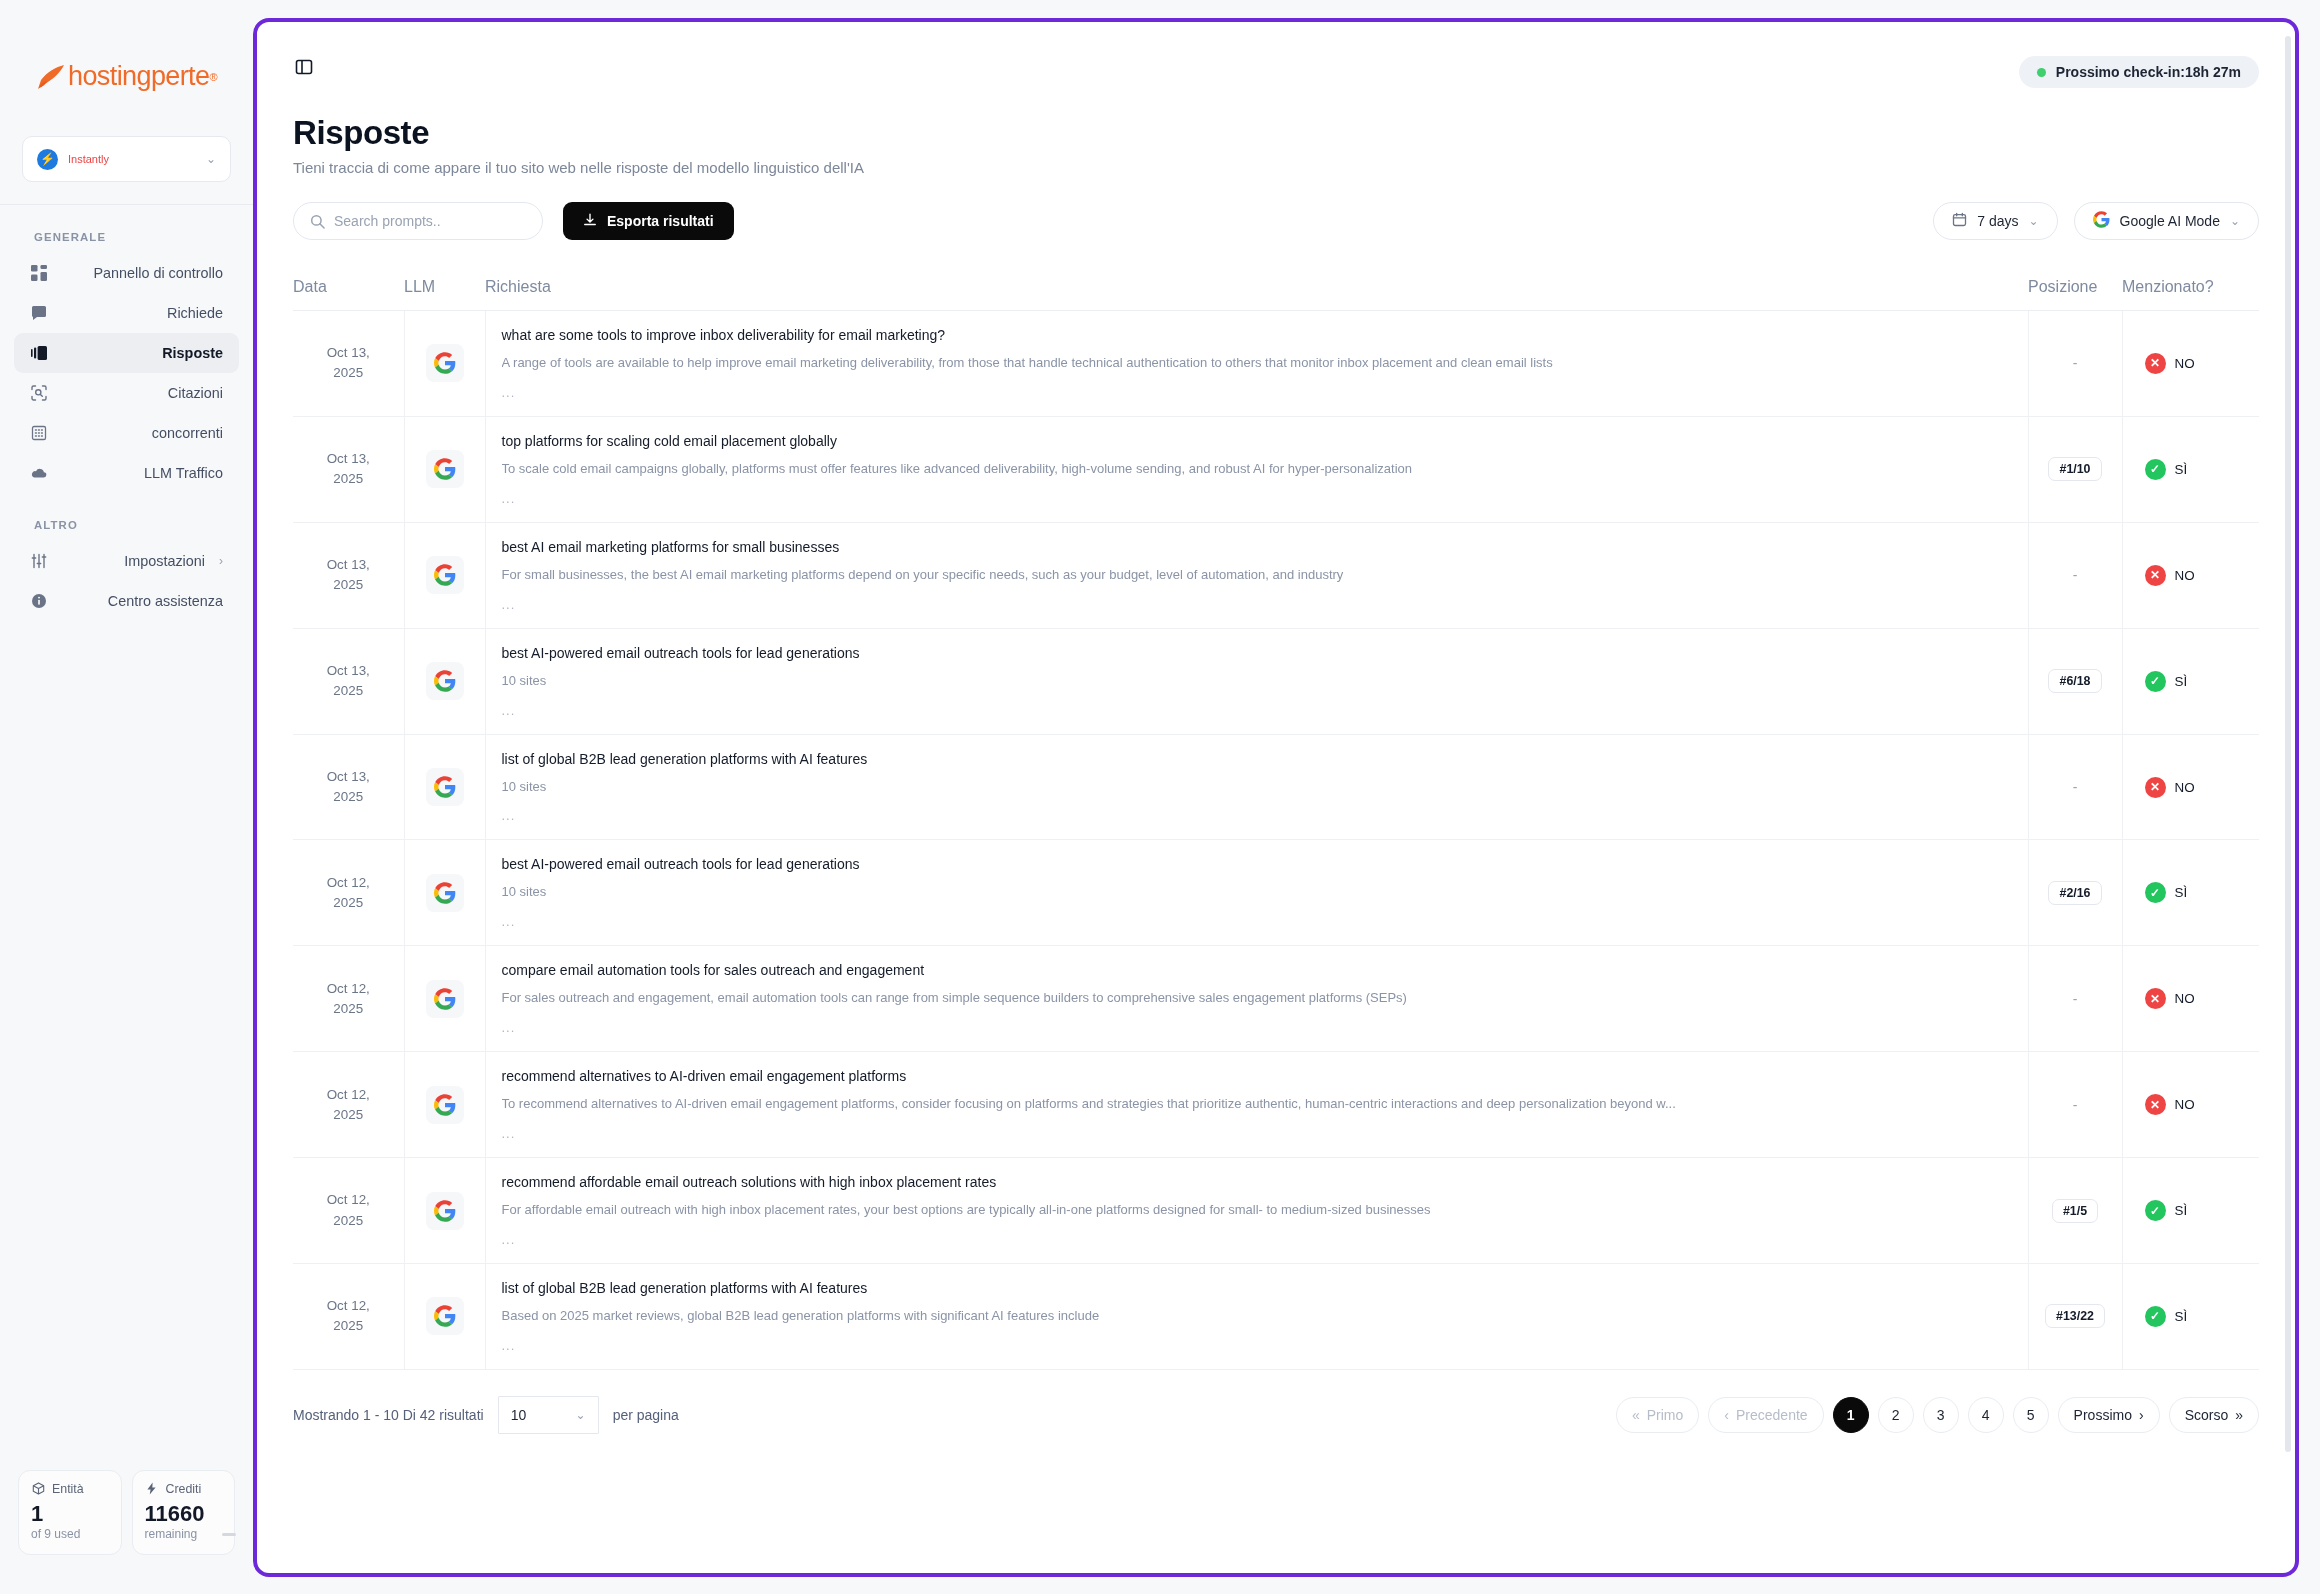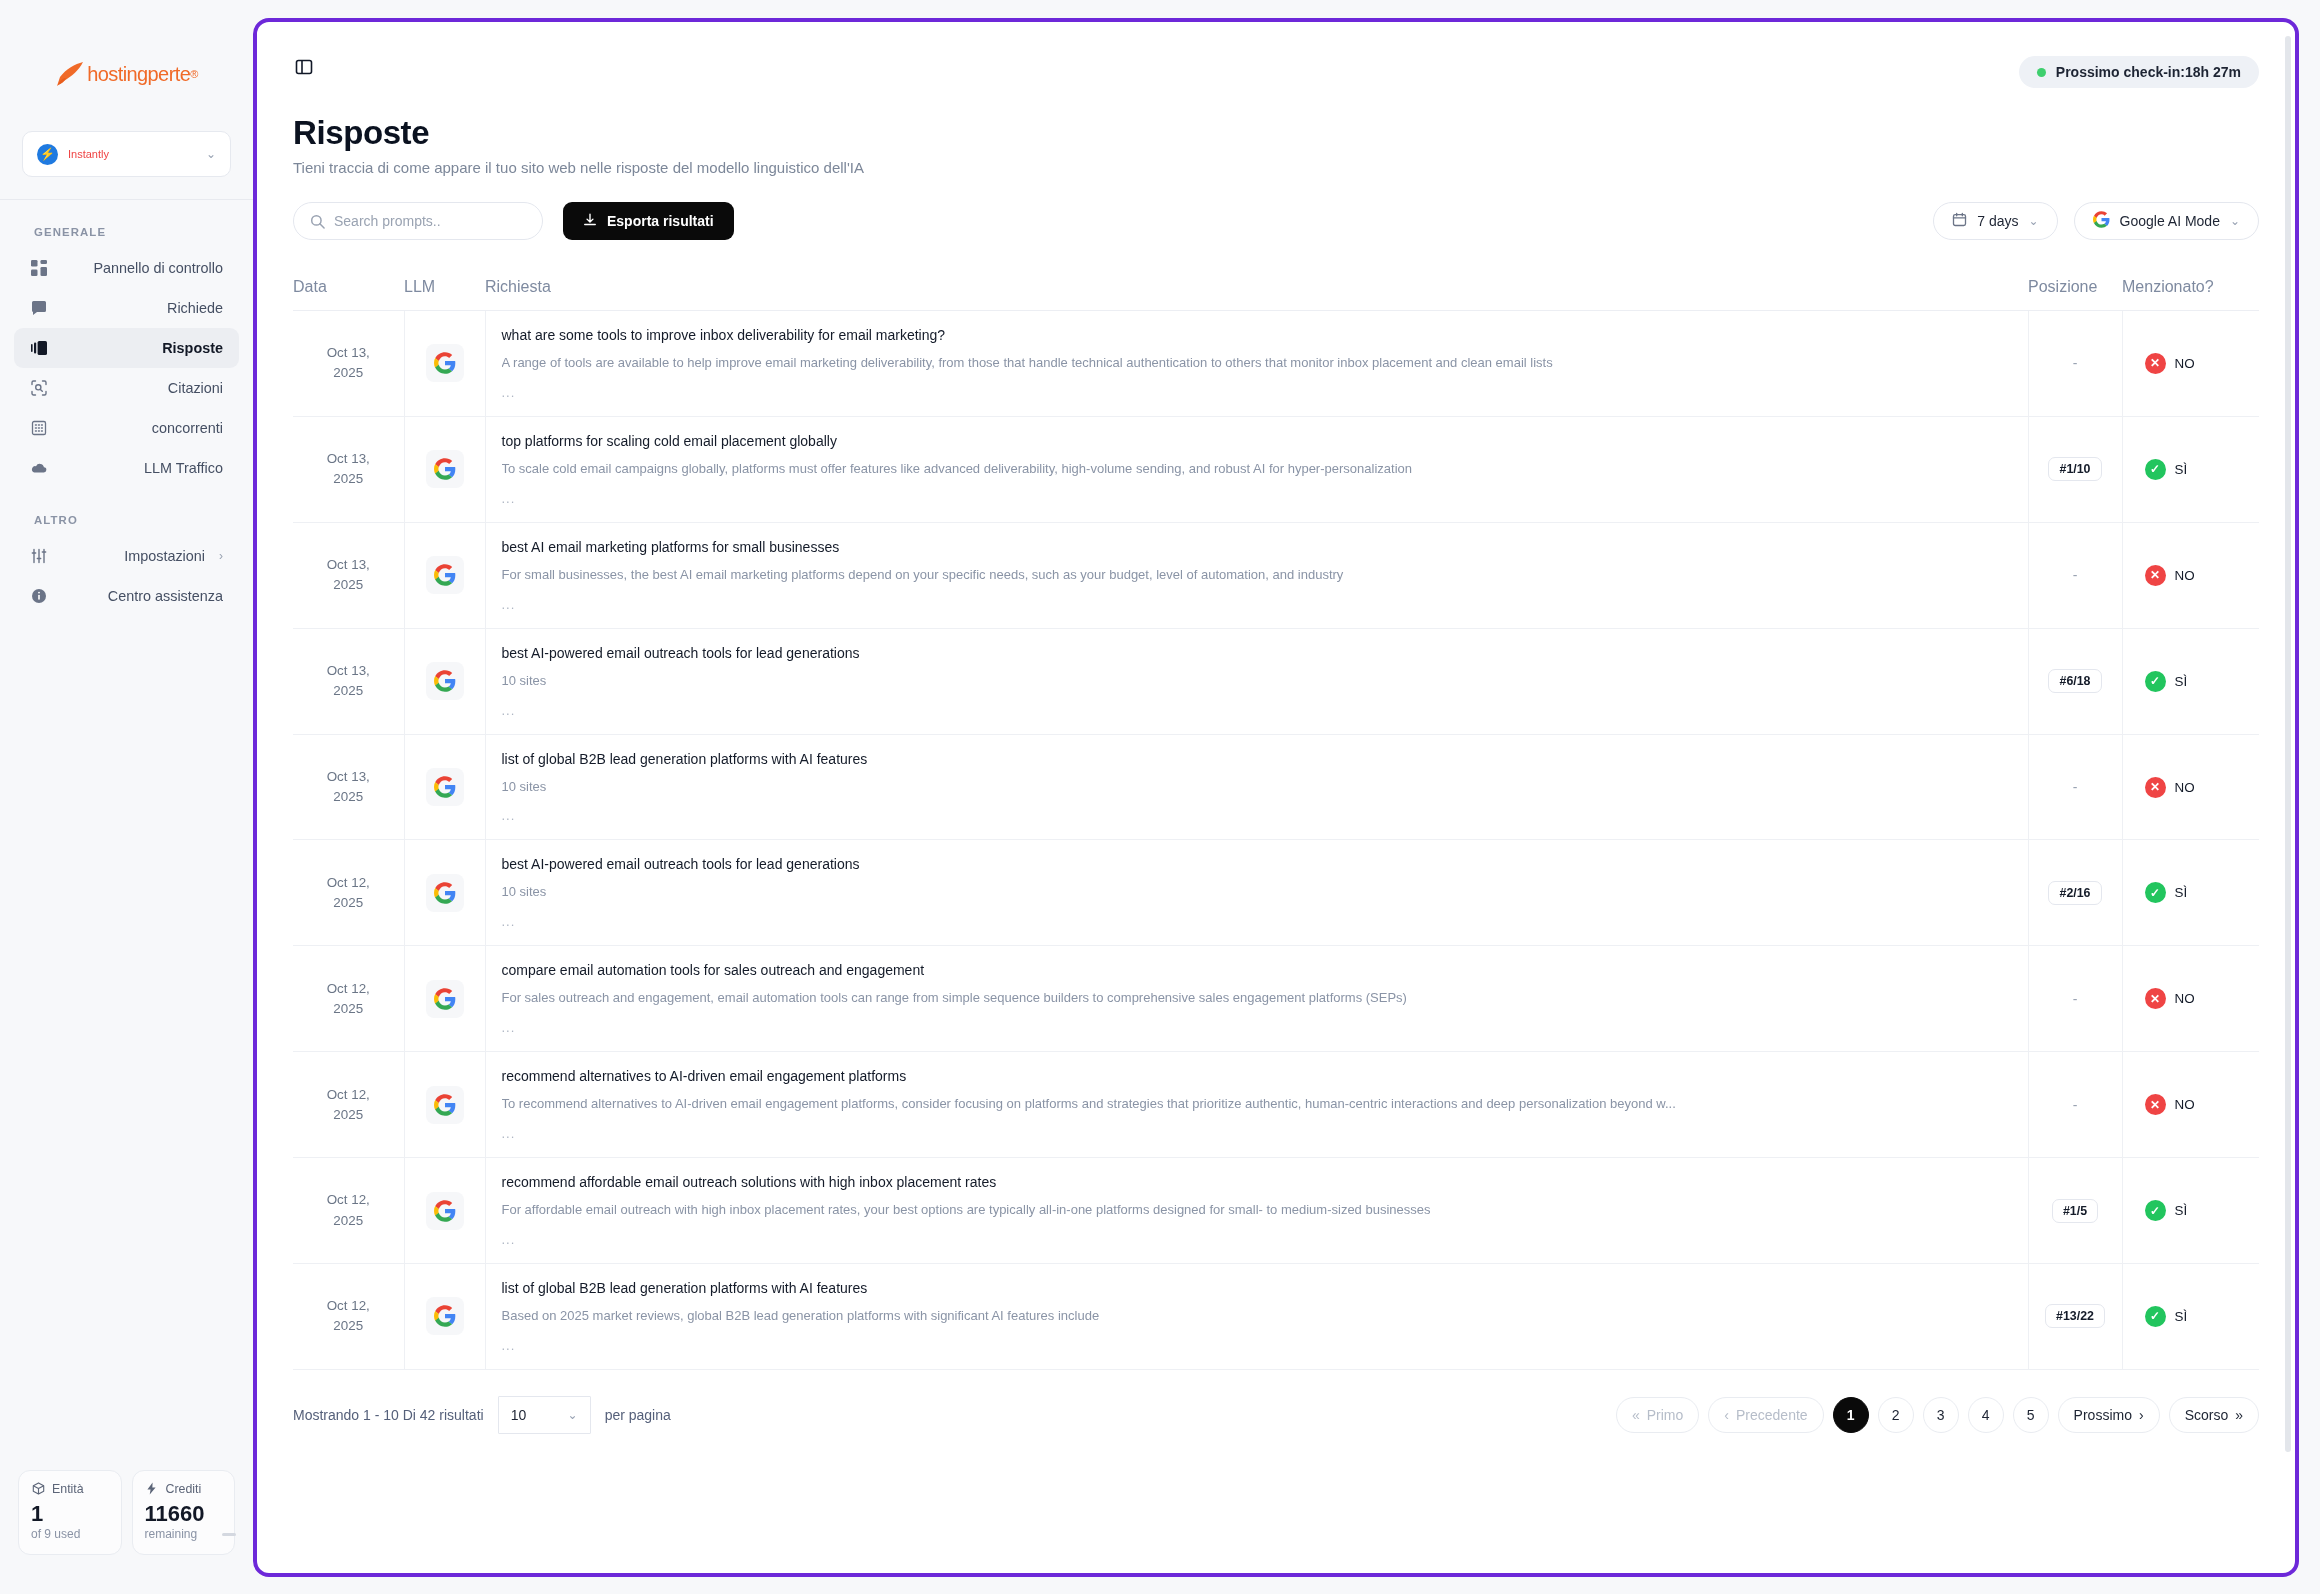"hostingperte" .logo-text { font-size: 20px -> 27px }
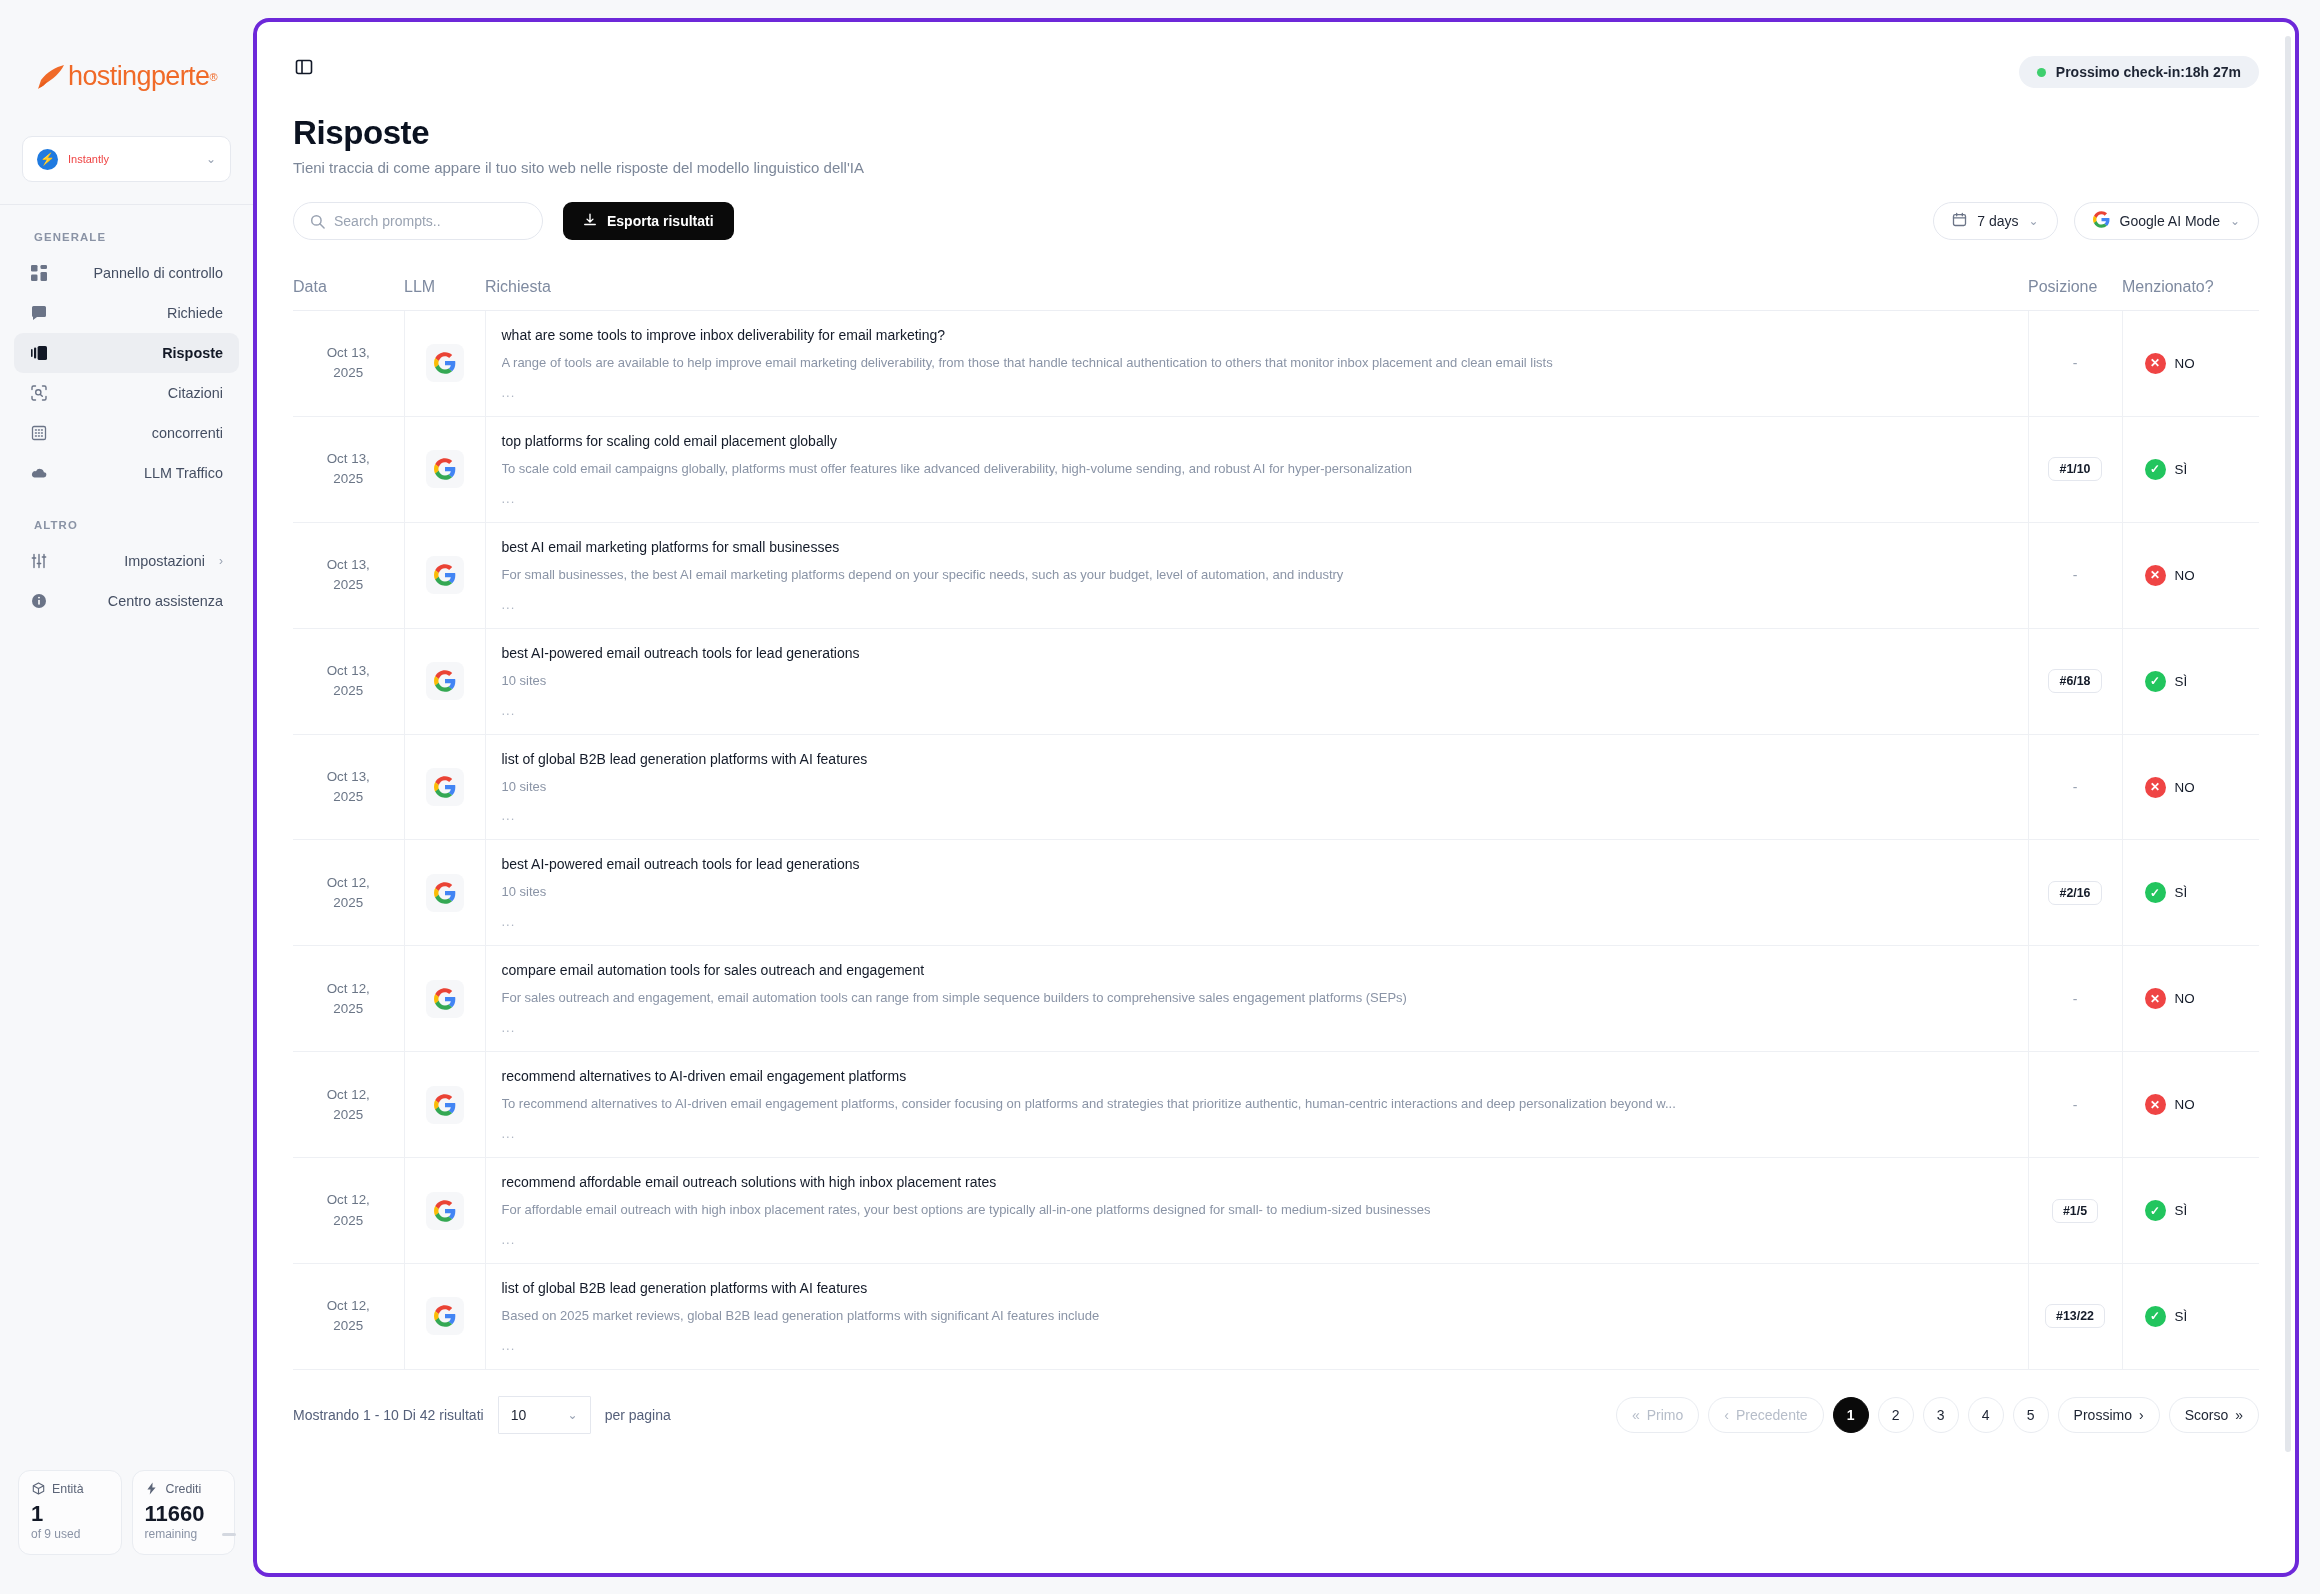"10" .pg-select { width: 93px -> 101px }
